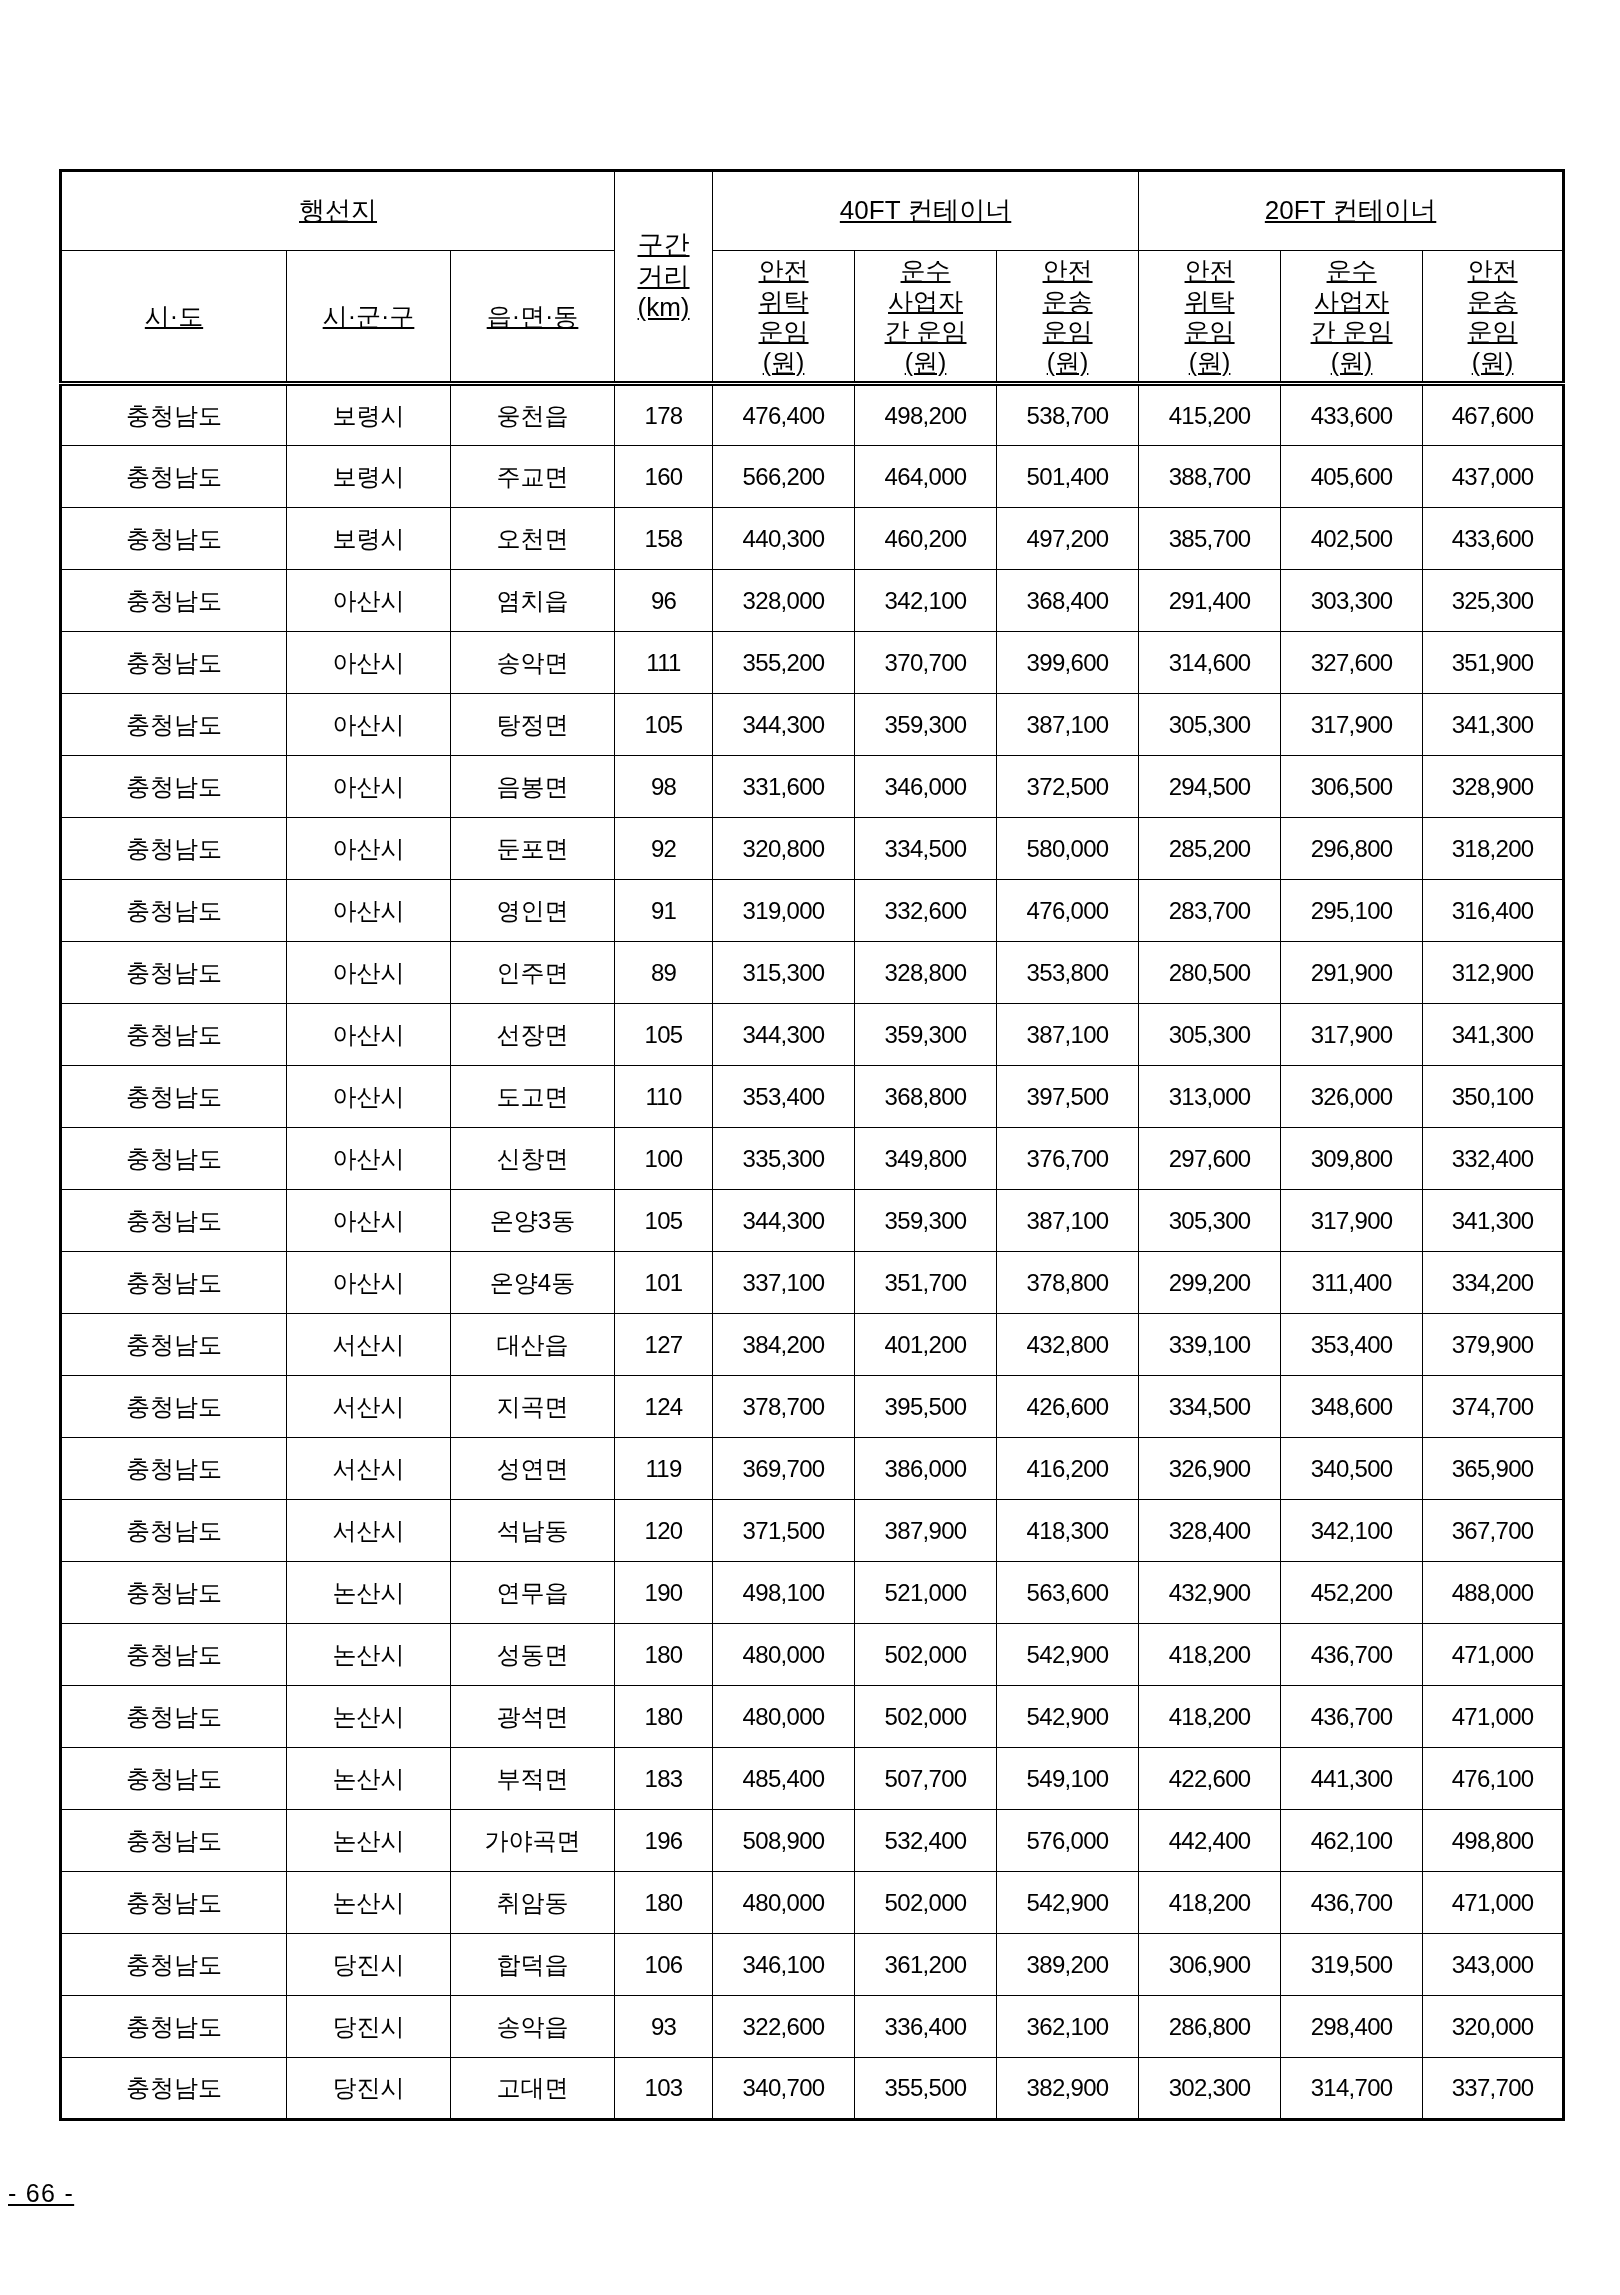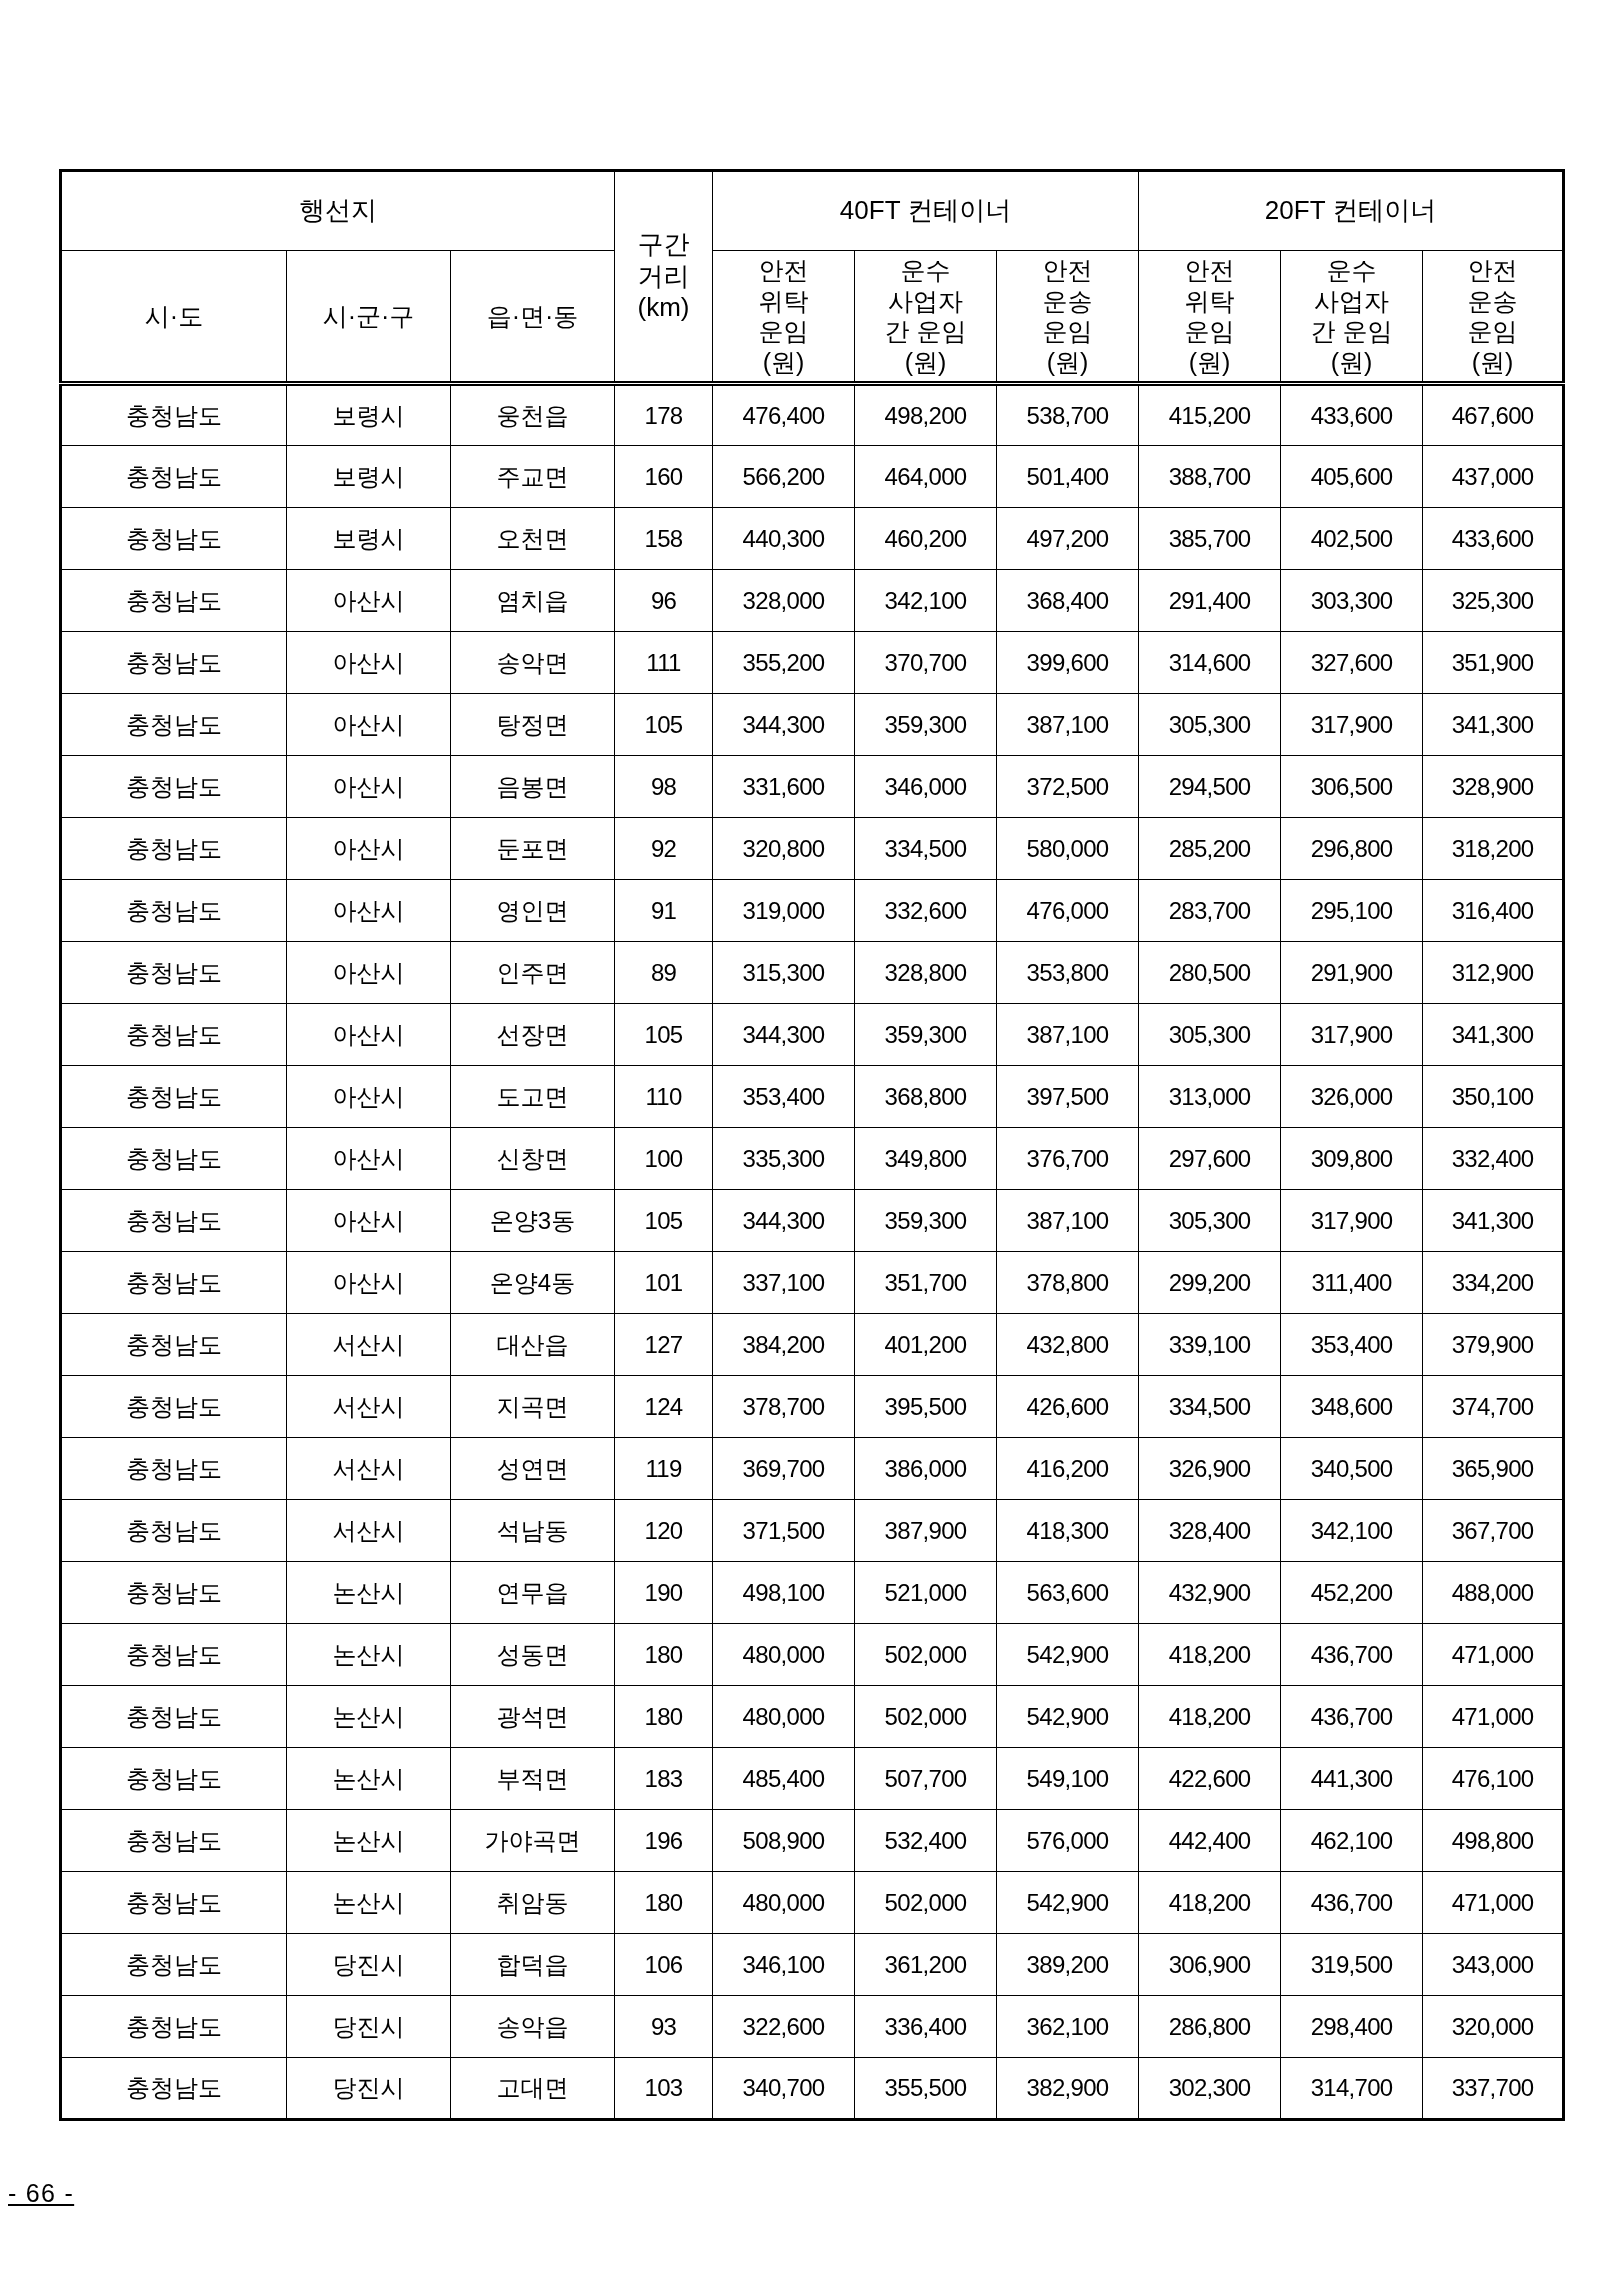"행선지" thead th { text-decoration: none -> underline }
